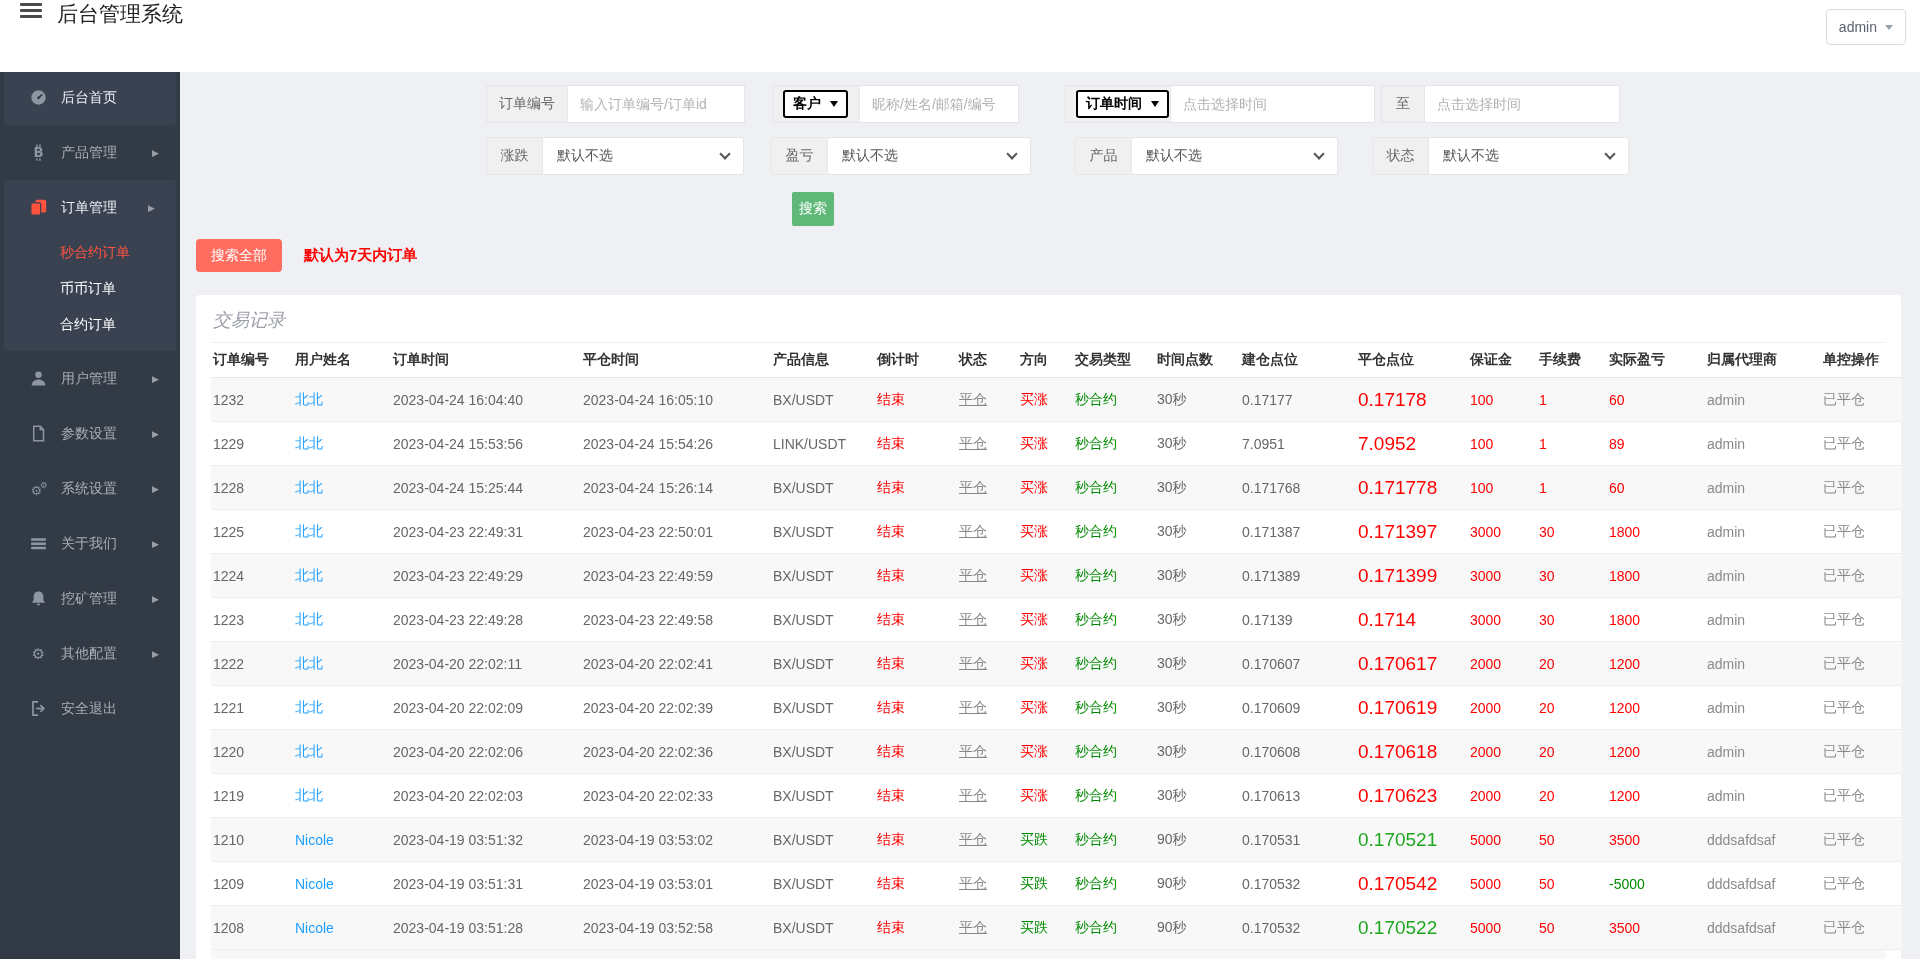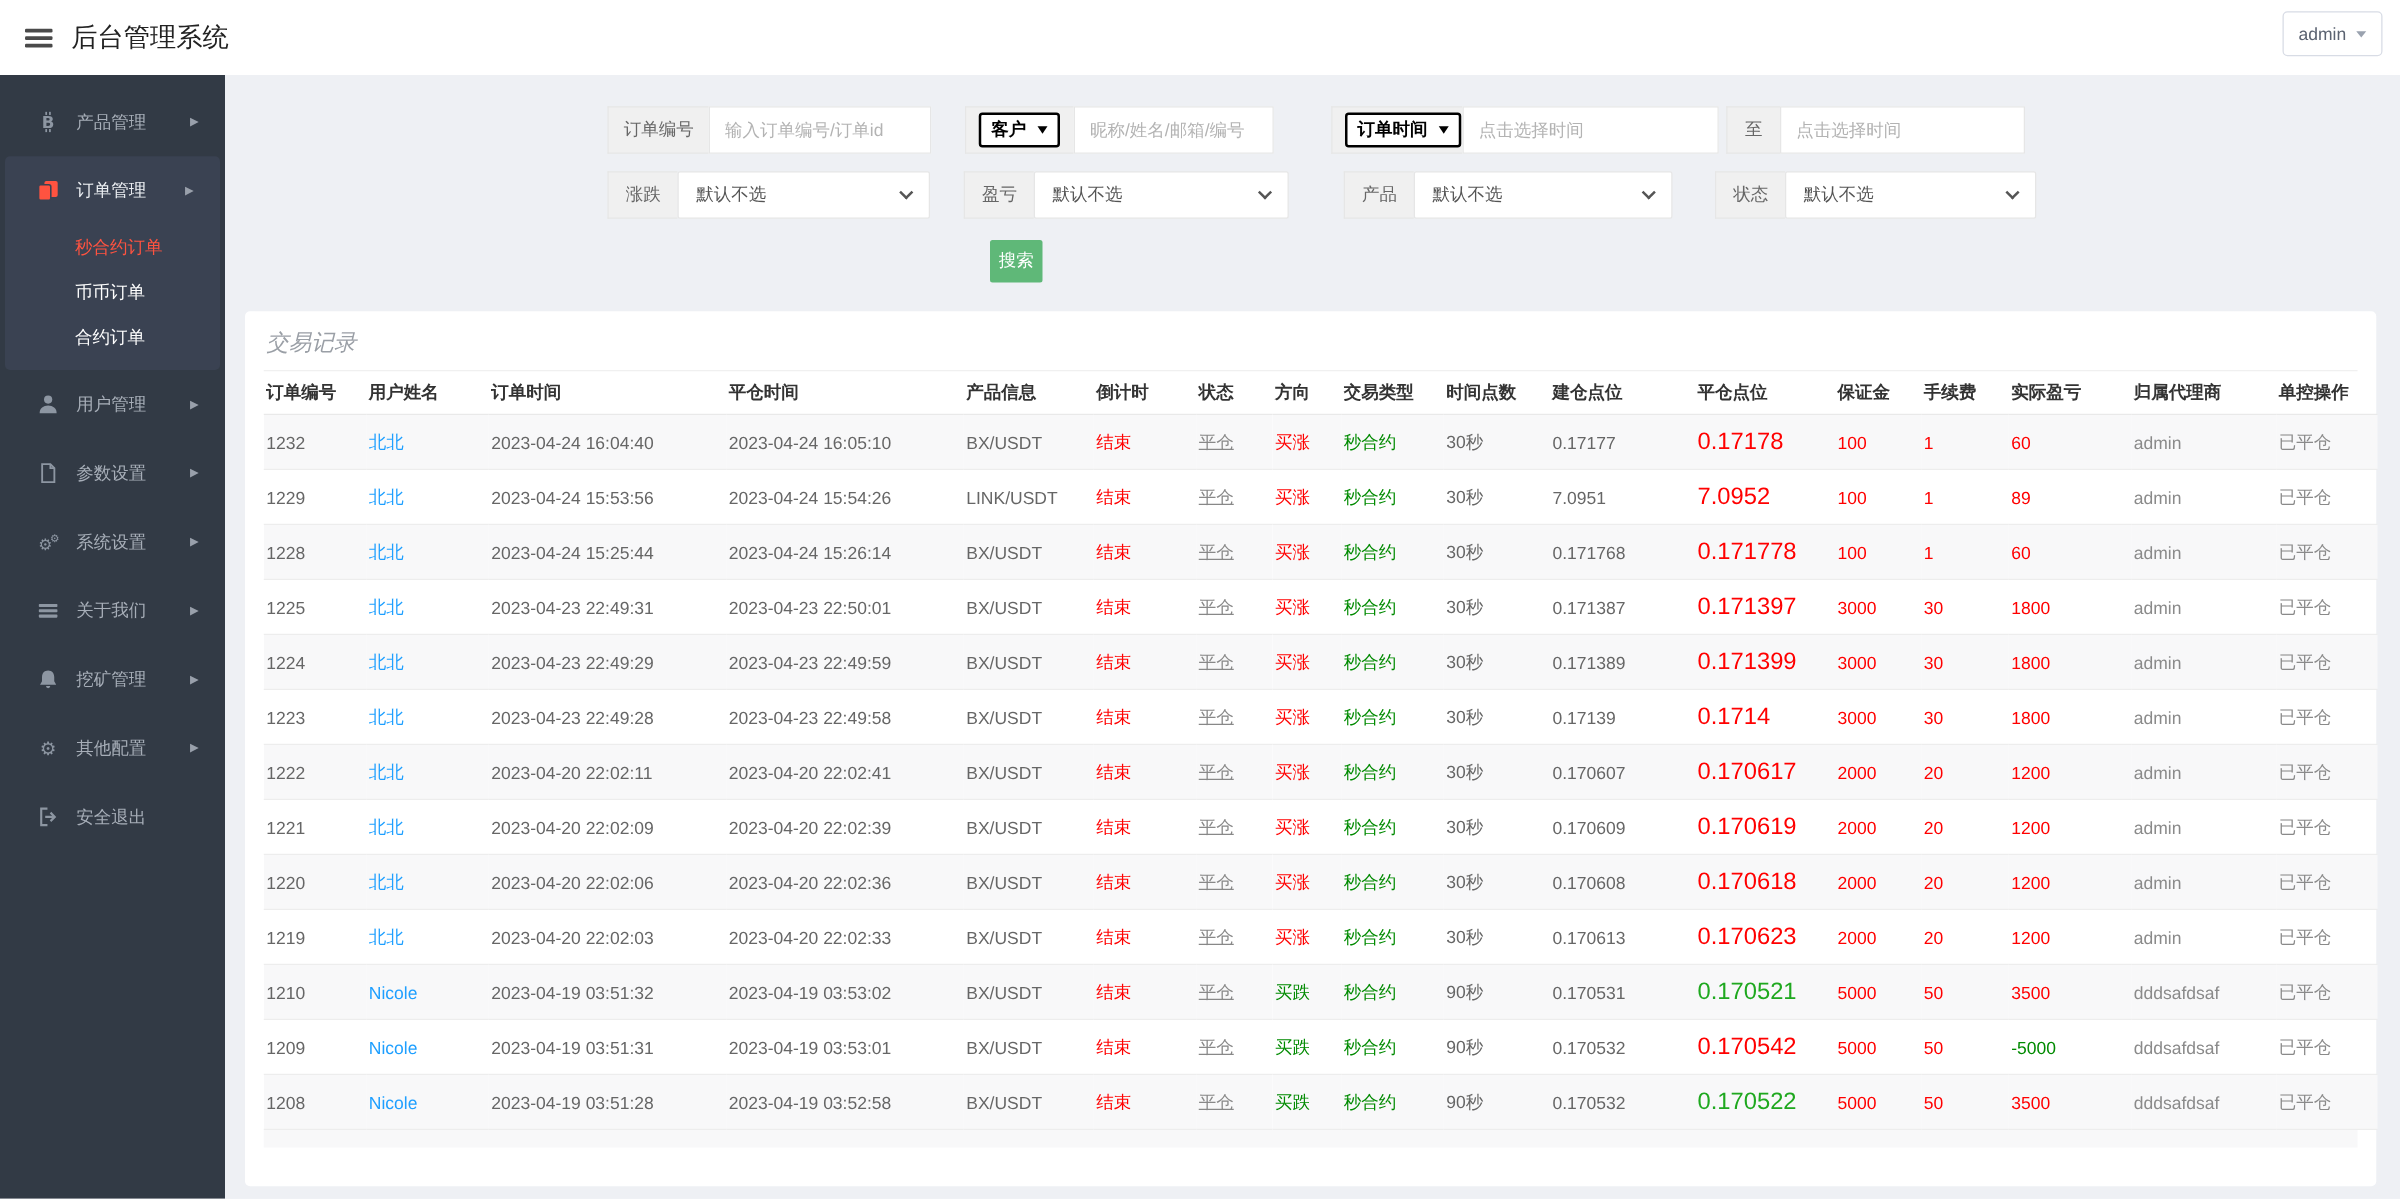"后台管理系统" .header { align-items: center -> none; height: 60px -> 72px }
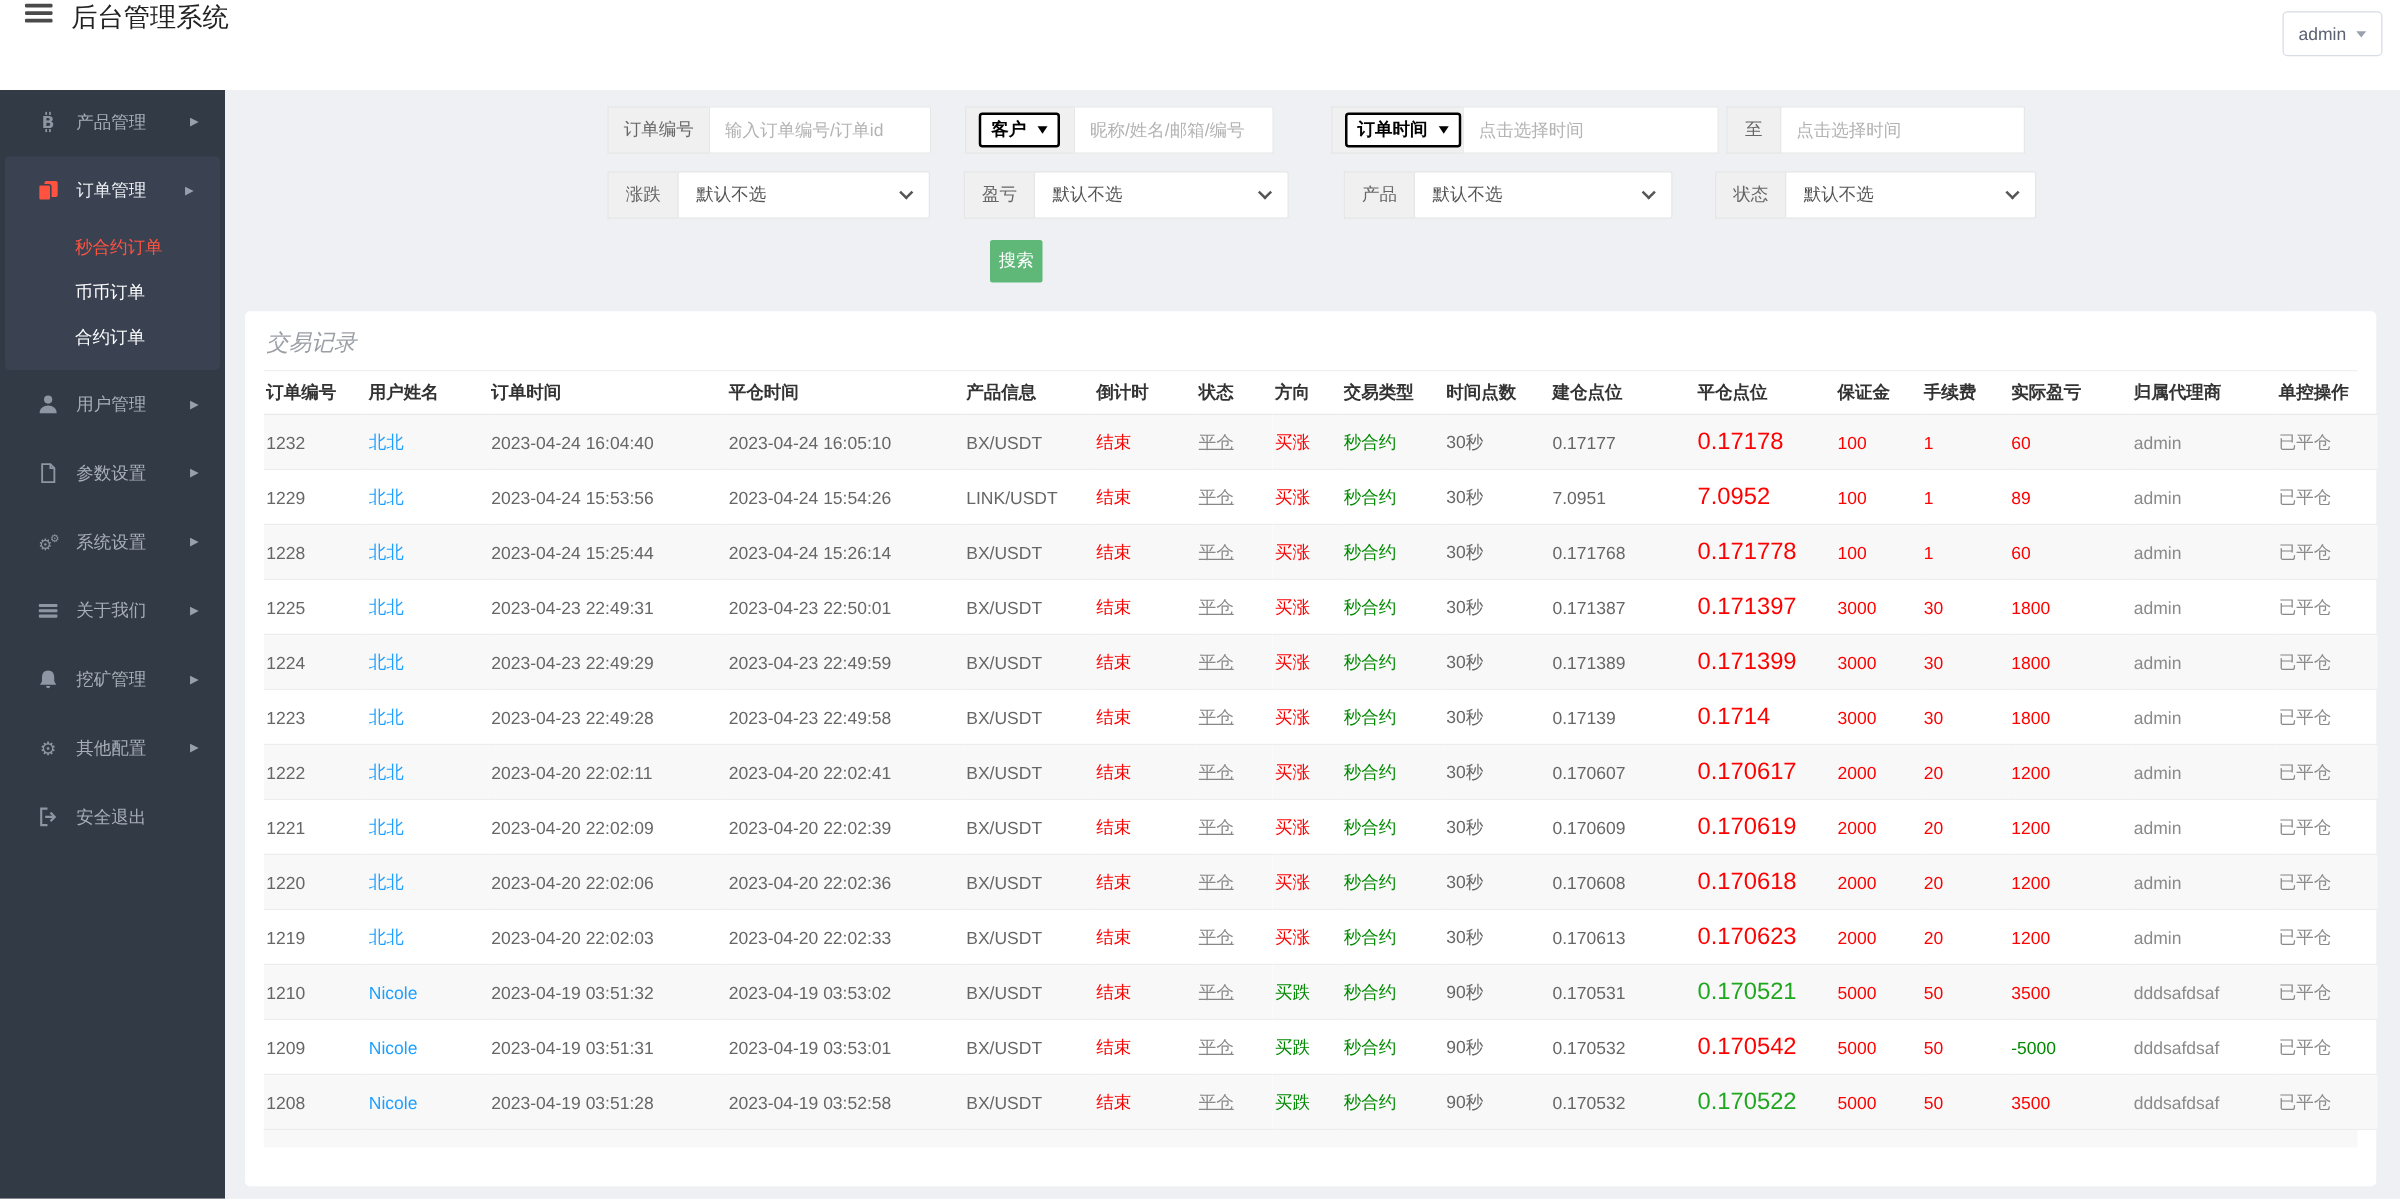"后台首页" div.side-block { html: none -> <div> <div> <span> <svg> <circle></circle> <line></line> <circle></circle> </svg> </span> <span>后台首页</span> </div> </div> }
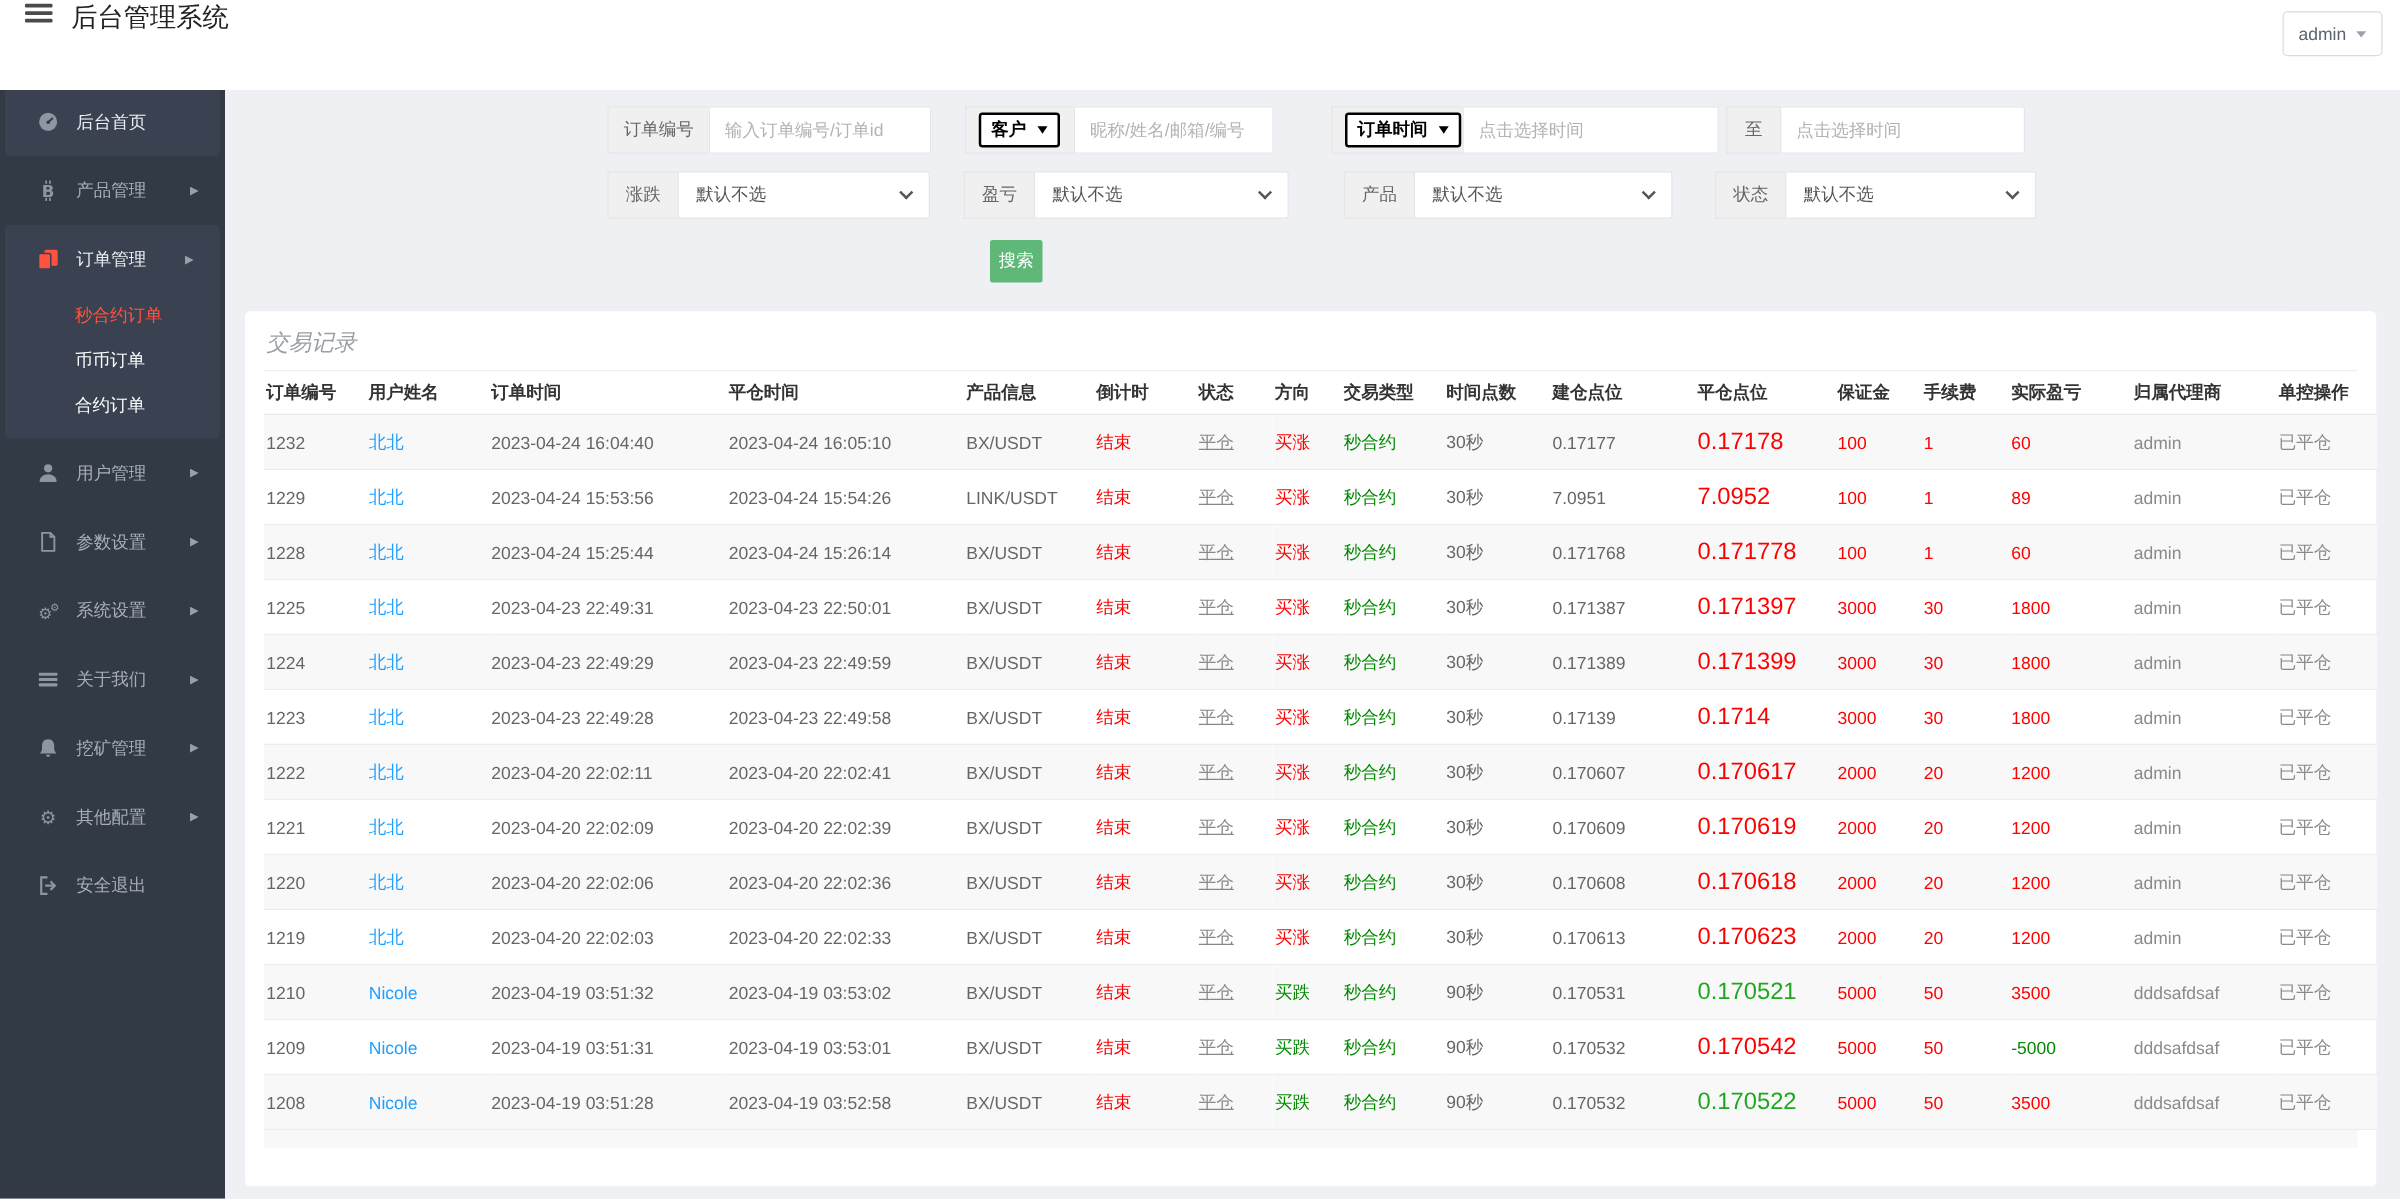"搜索全部" div.action-row { html: none -> <div> <button>搜索全部</button> <span>默认为7天内订单</span> </div> }
